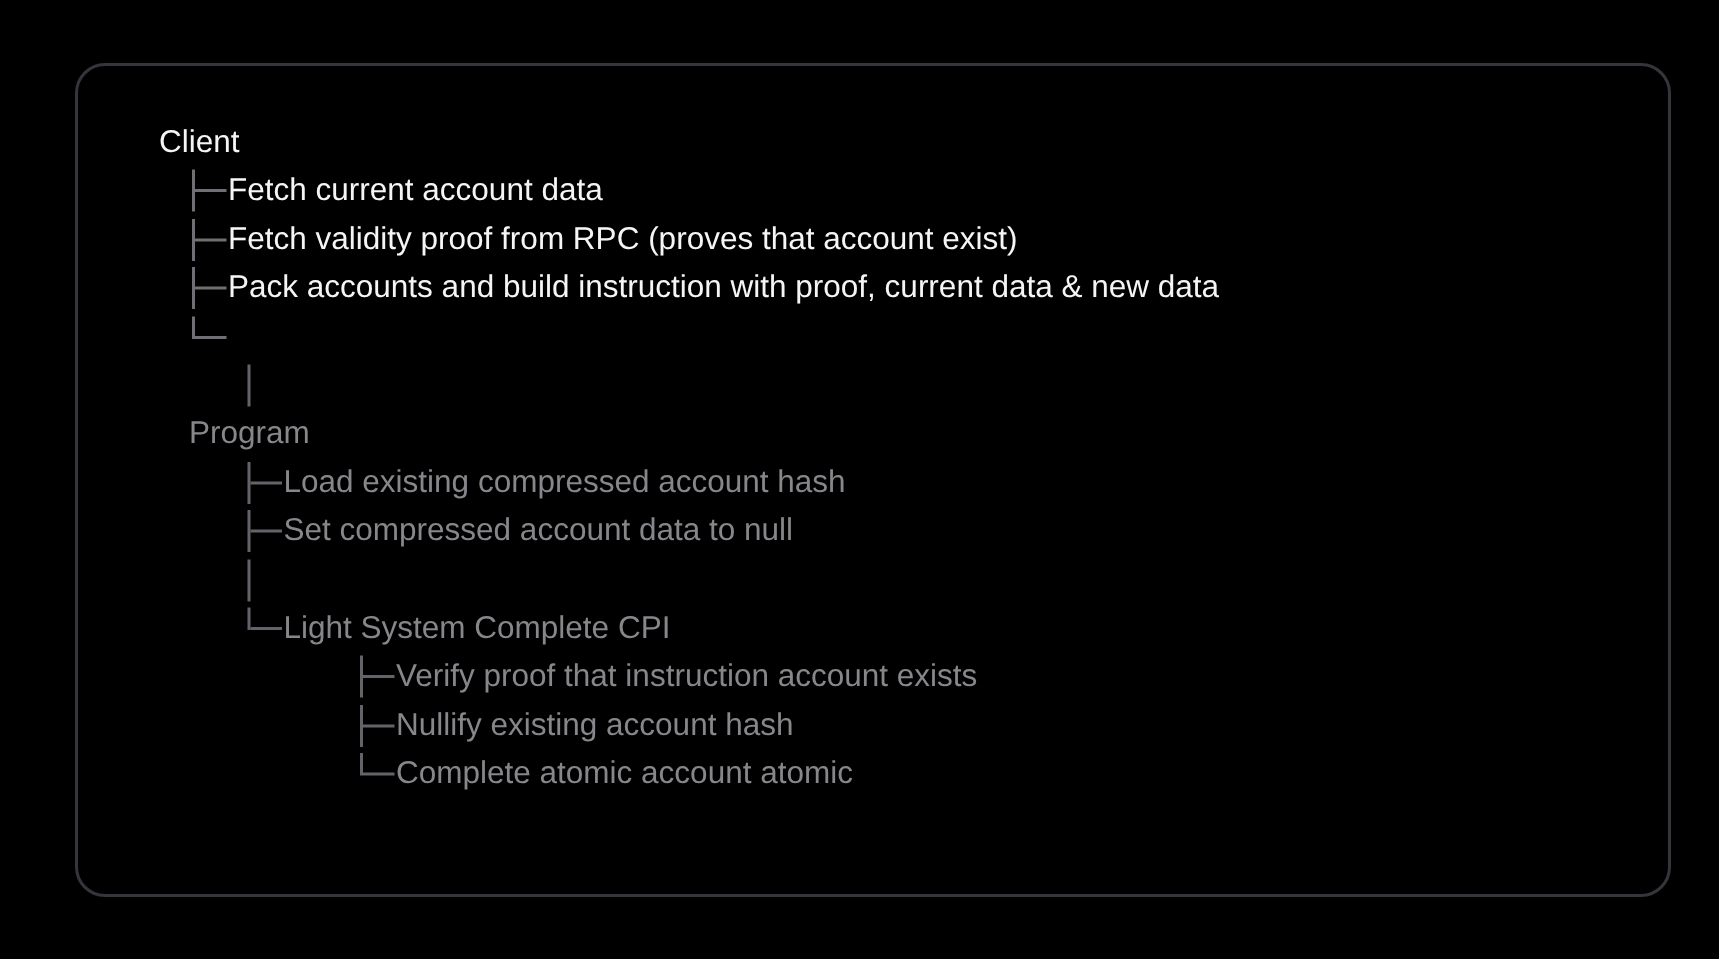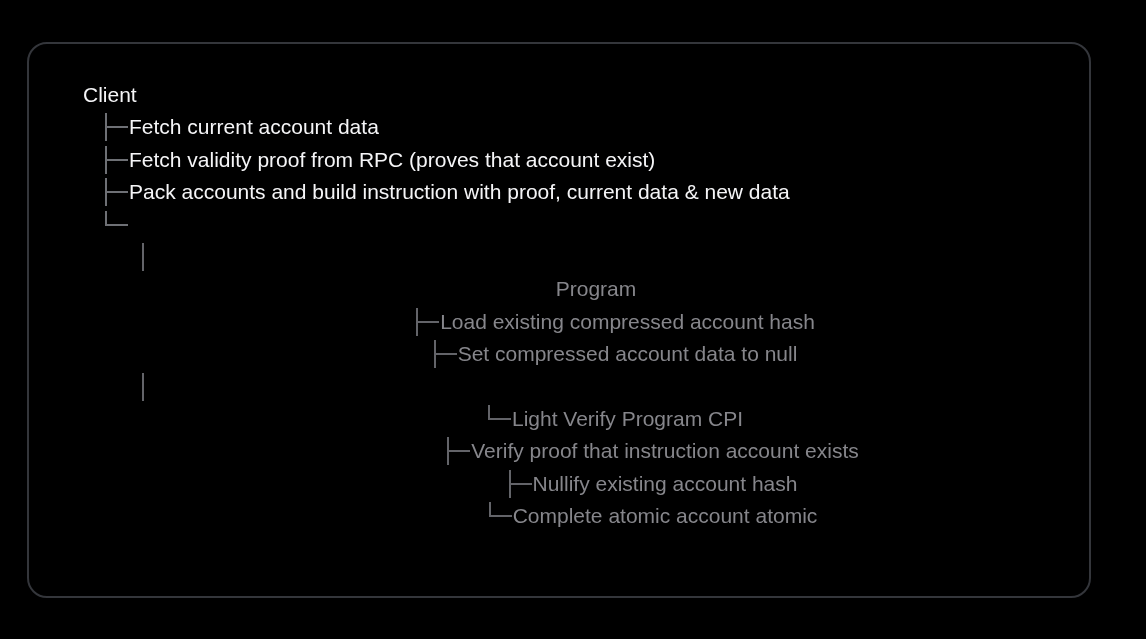"Client" .panel { left: 27px -> 50px }
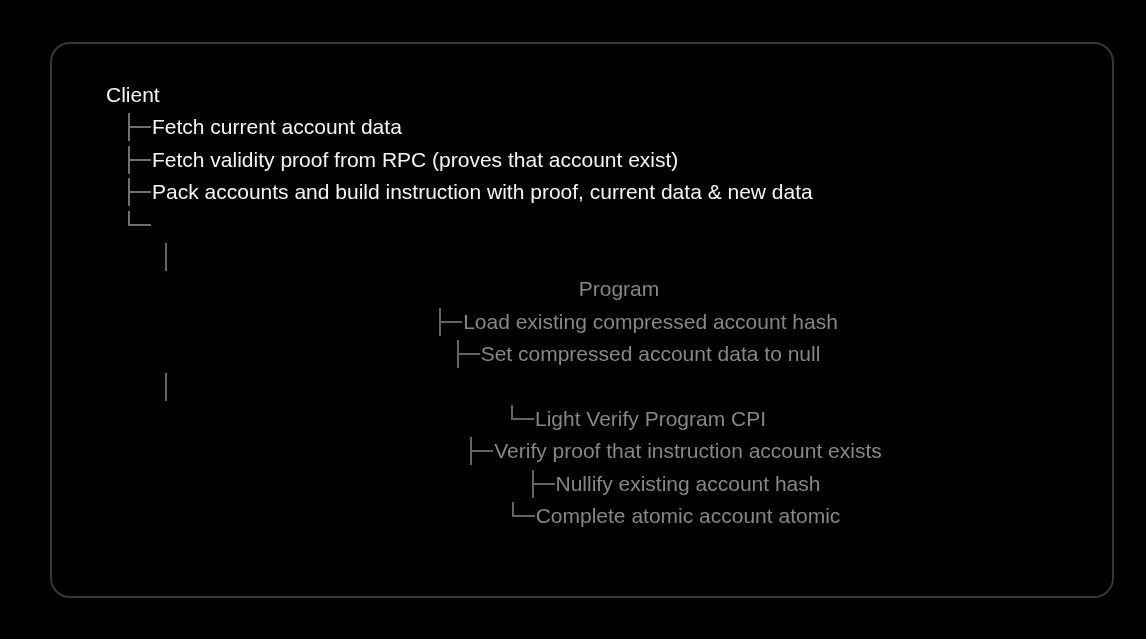"Program" .c-gray { text-align: center -> none }
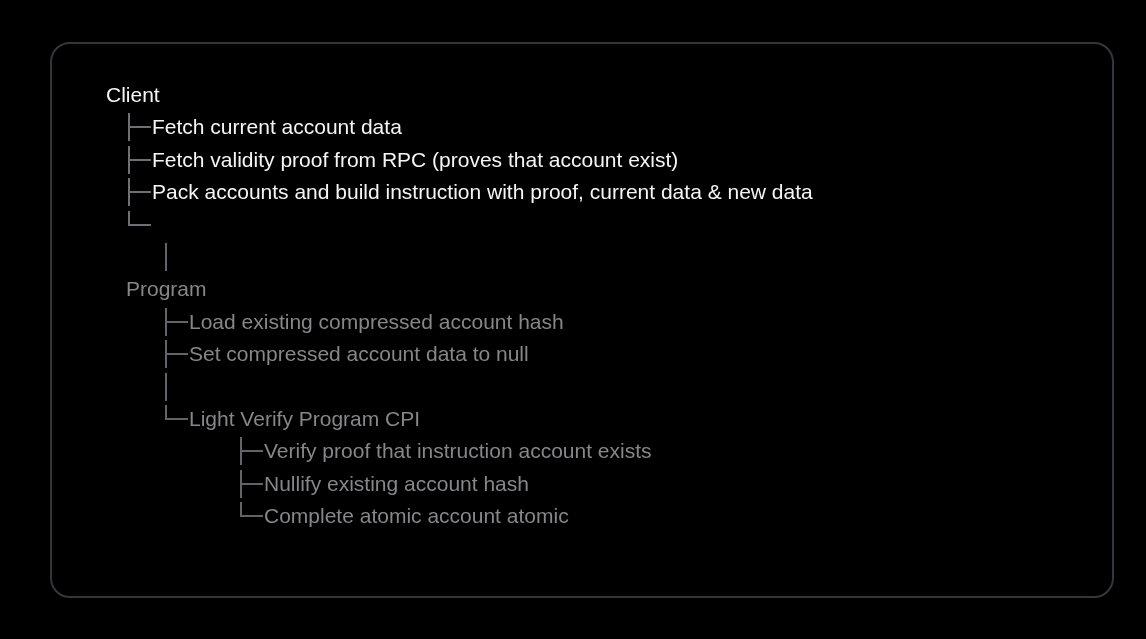"Light Verify Program CPI" span.label { text: Verify Program -> System Complete }
